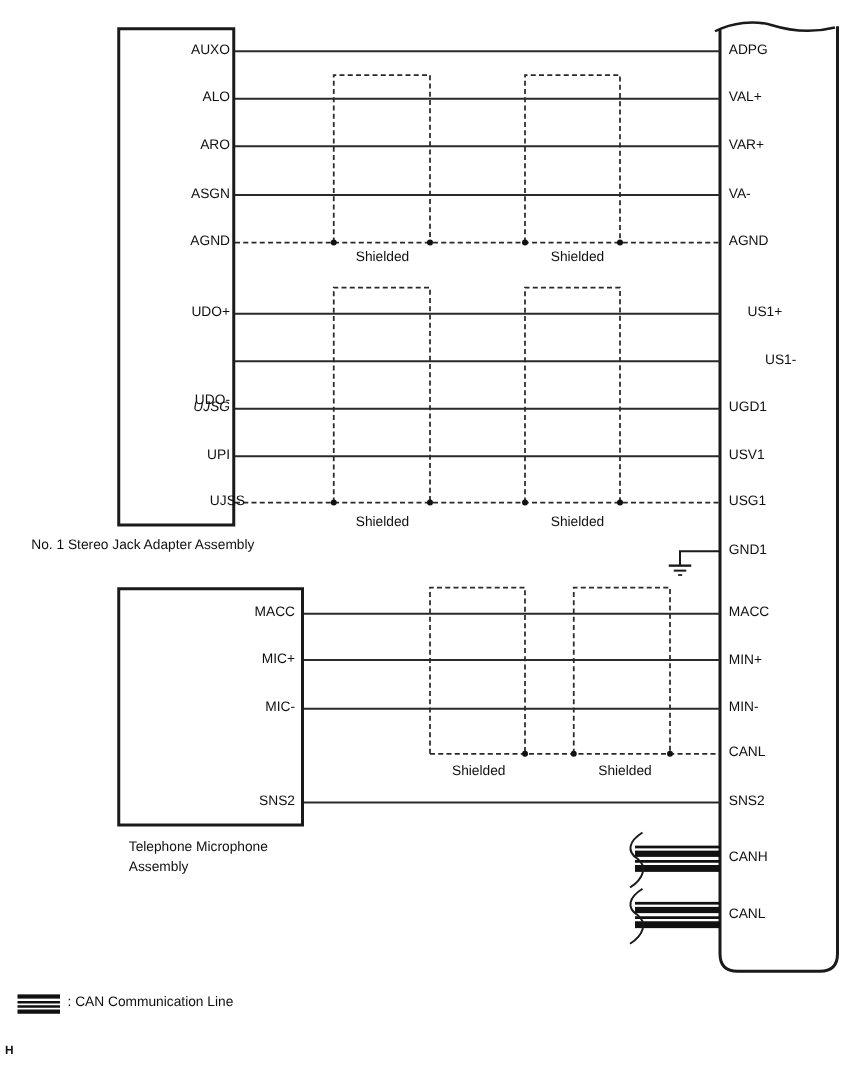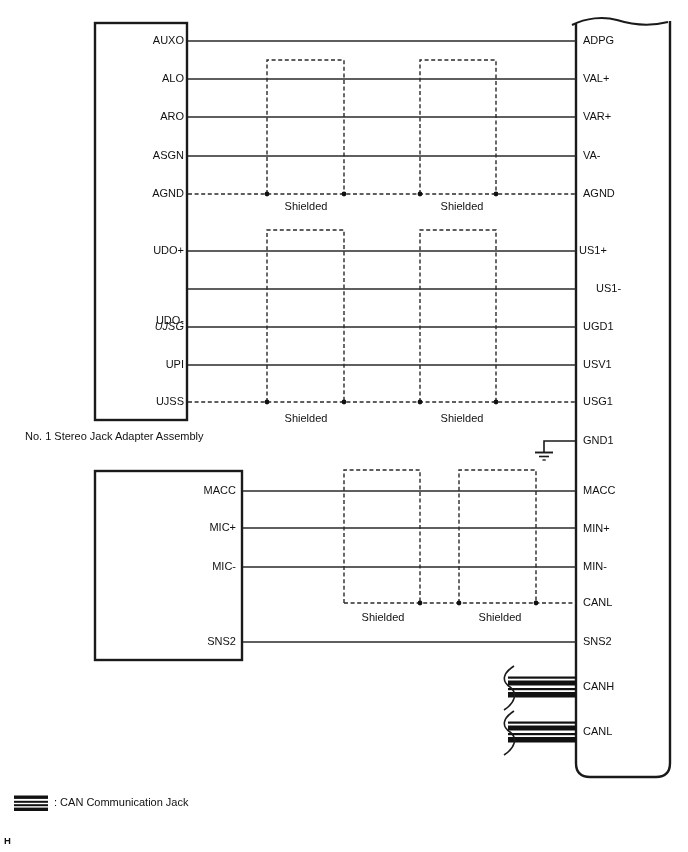"US1+" span.txt { left: 579px -> 598px }
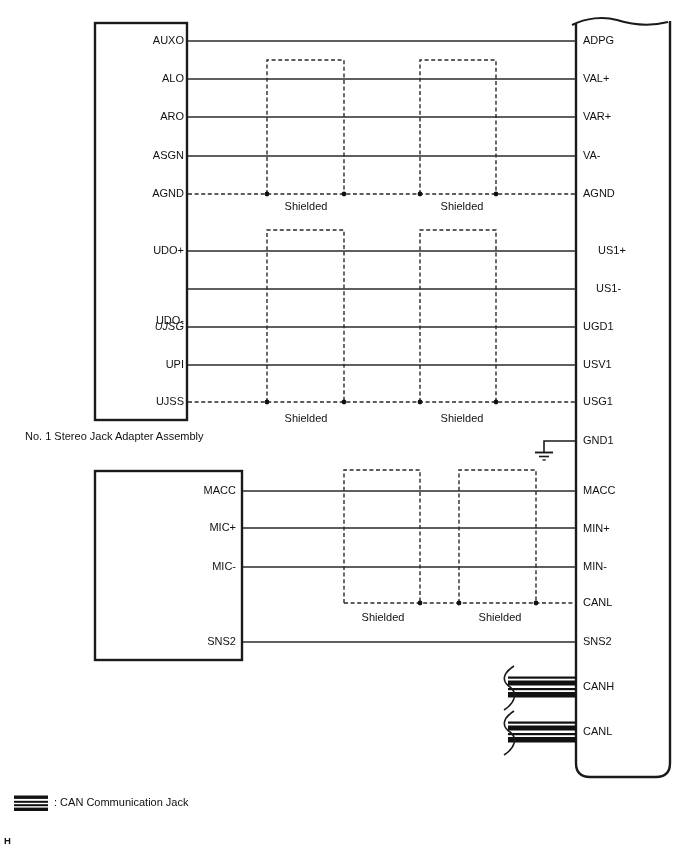"US1-" span.txt { left: 596px -> 612px }
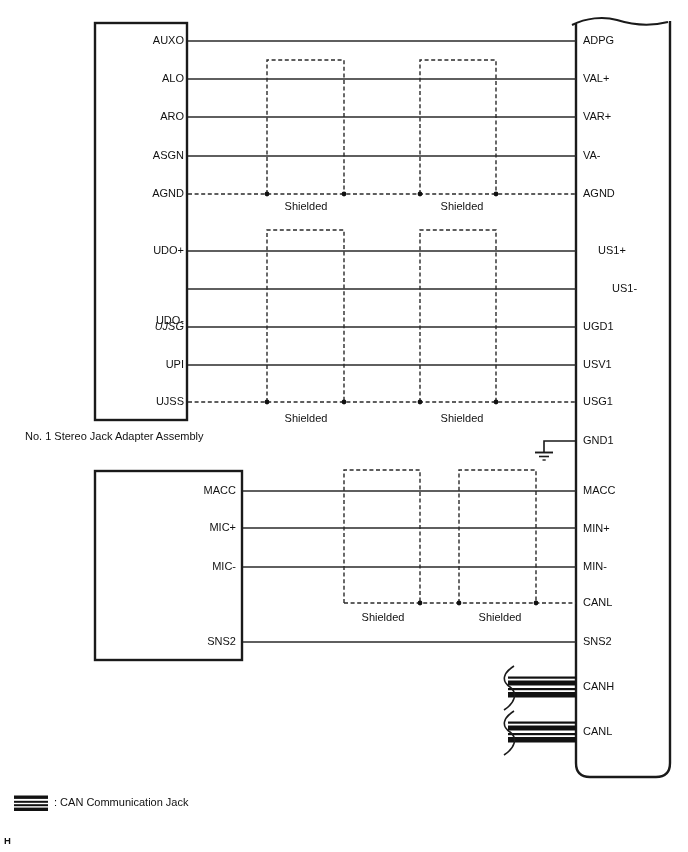"UJSS" span.txt { right: 504px -> 492px }
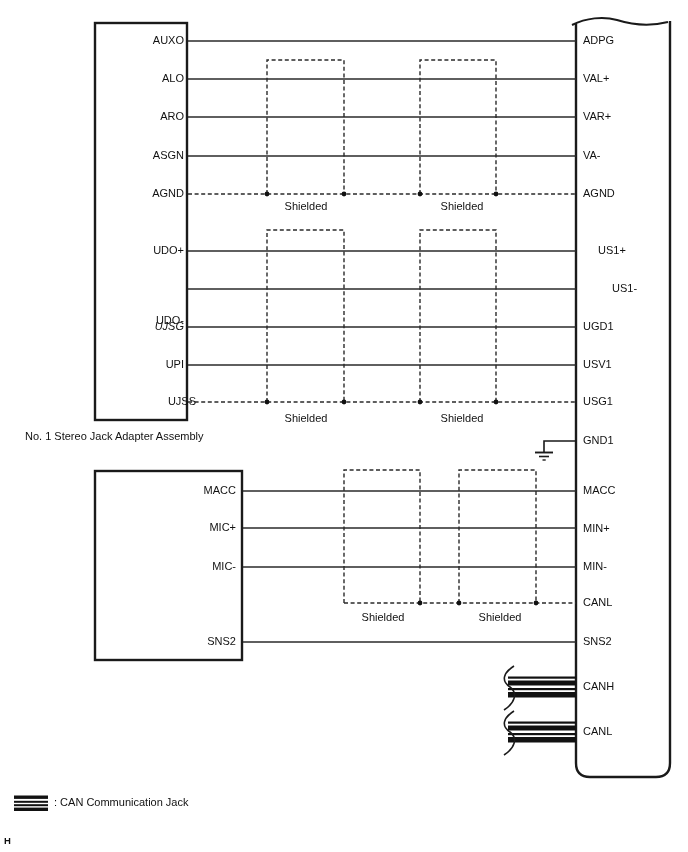"Telephone Microphone" div.txt { html: none -> <div> <div>Telephone Microphone</div> <div>Assembly</div> </div> }
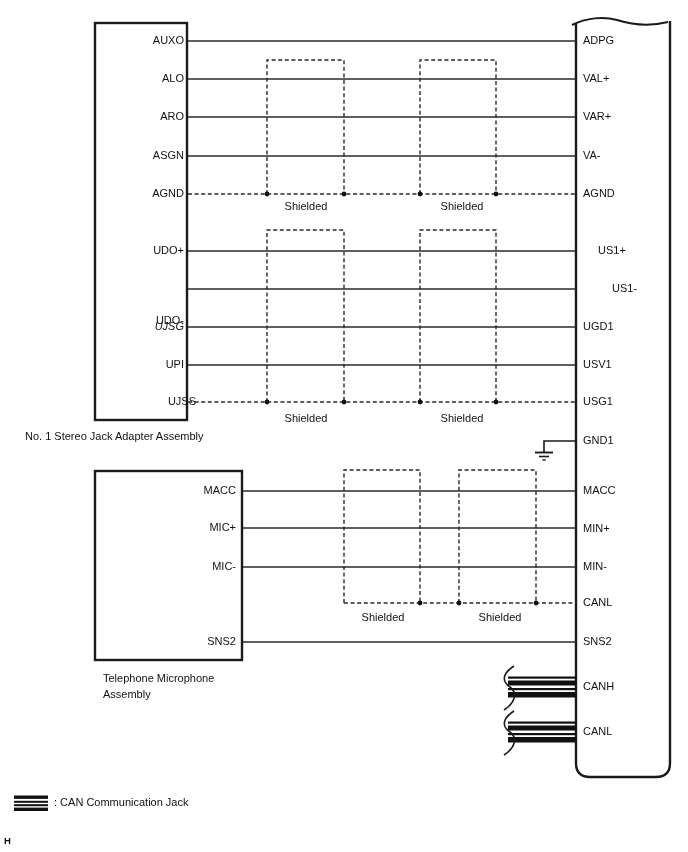": CAN Communication Jack" span.txt { text: Jack -> Line }
